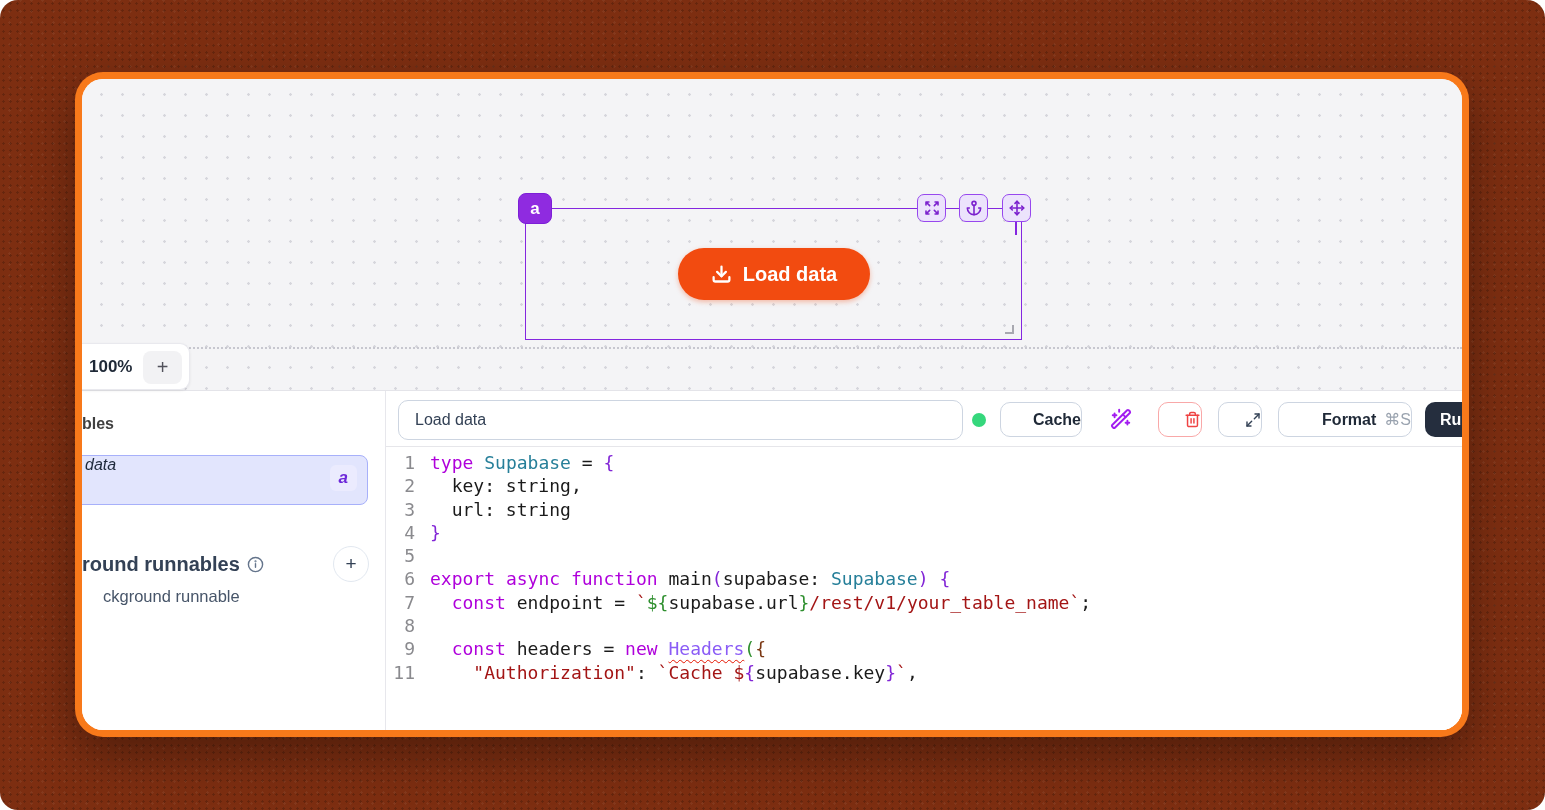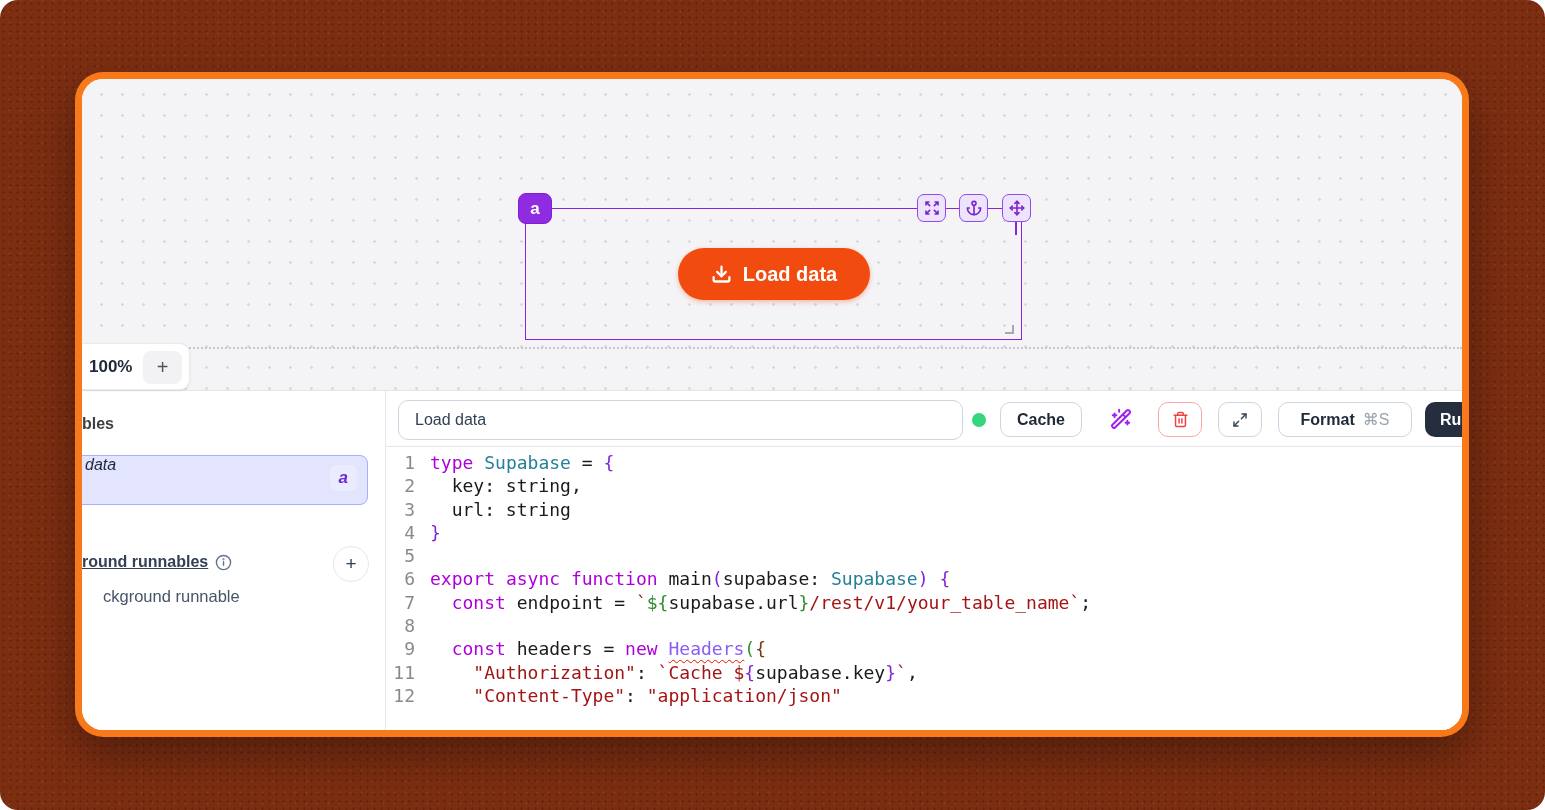"Cache" .tb-btn { justify-content: center -> flex-end }
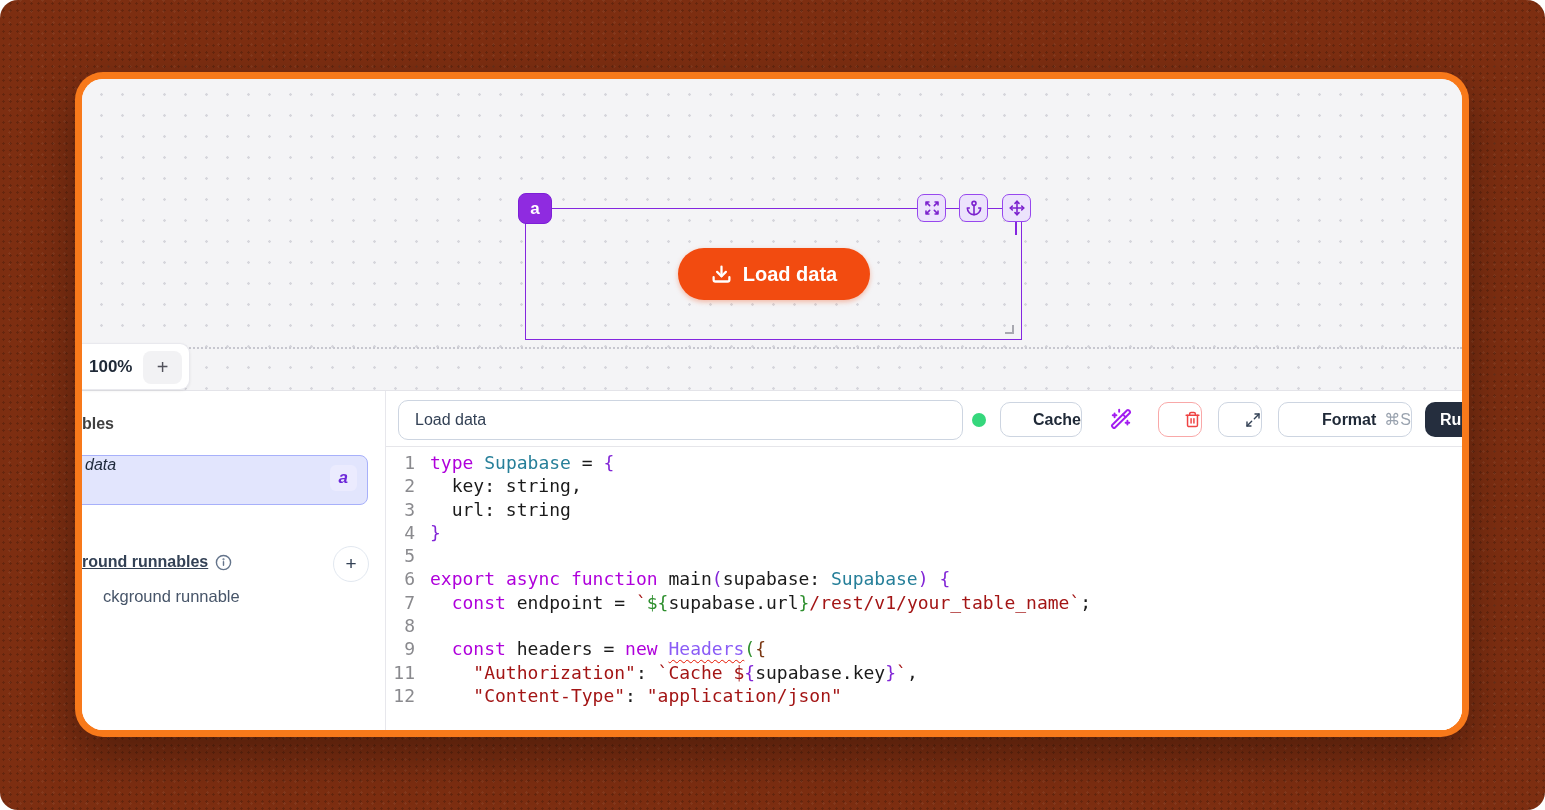"round runnables" .sb-section .sec-label { font-size: 16px -> 20px; text-decoration: underline -> none }
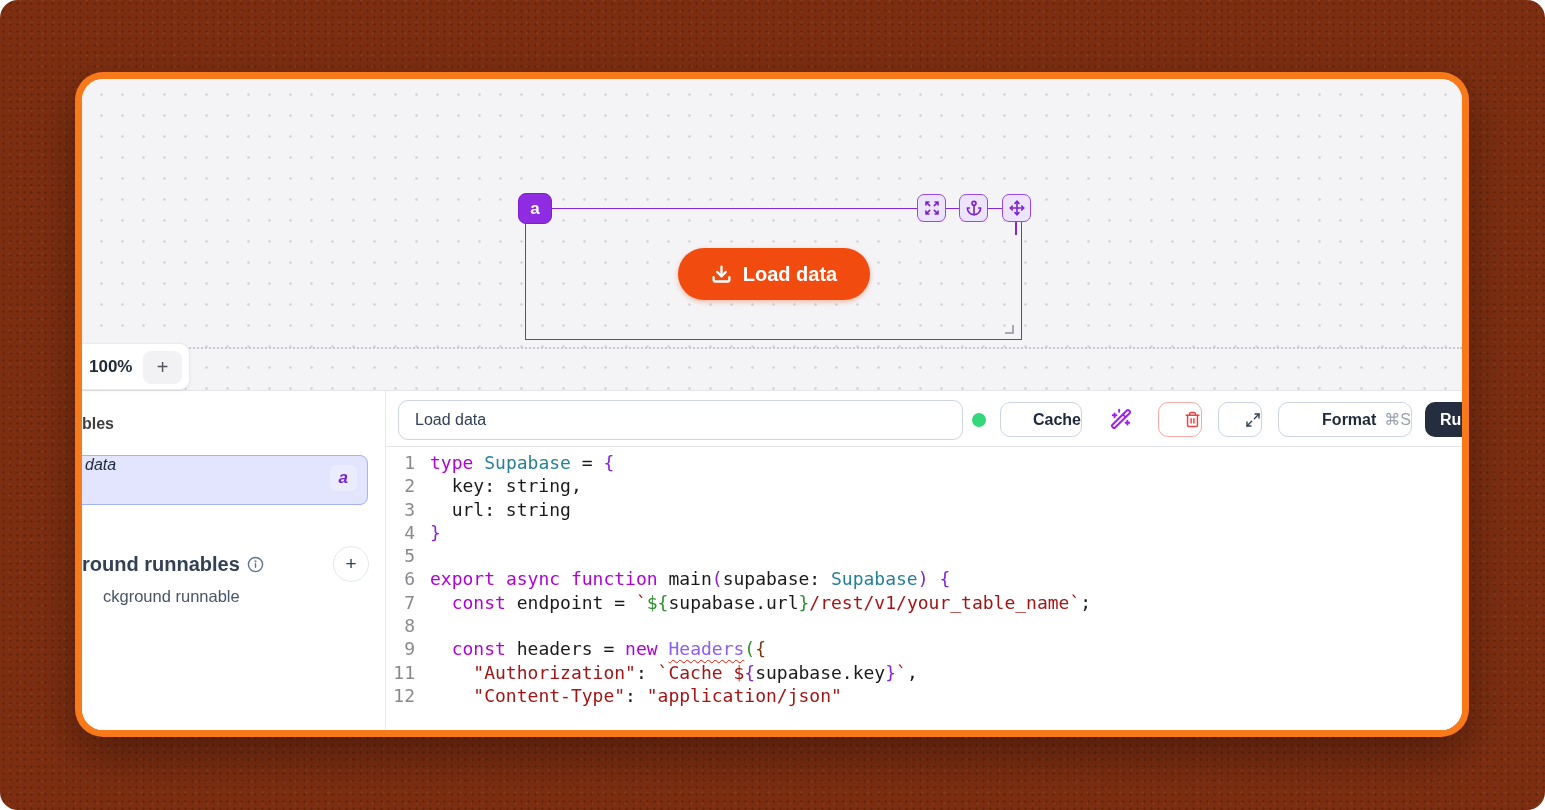"12" div.cl { html: <div> <span>12</span> <span><span> </span><span>"Content-Type"</span><span>: </span><span>"application/json"</span></span> </div> -> none }
